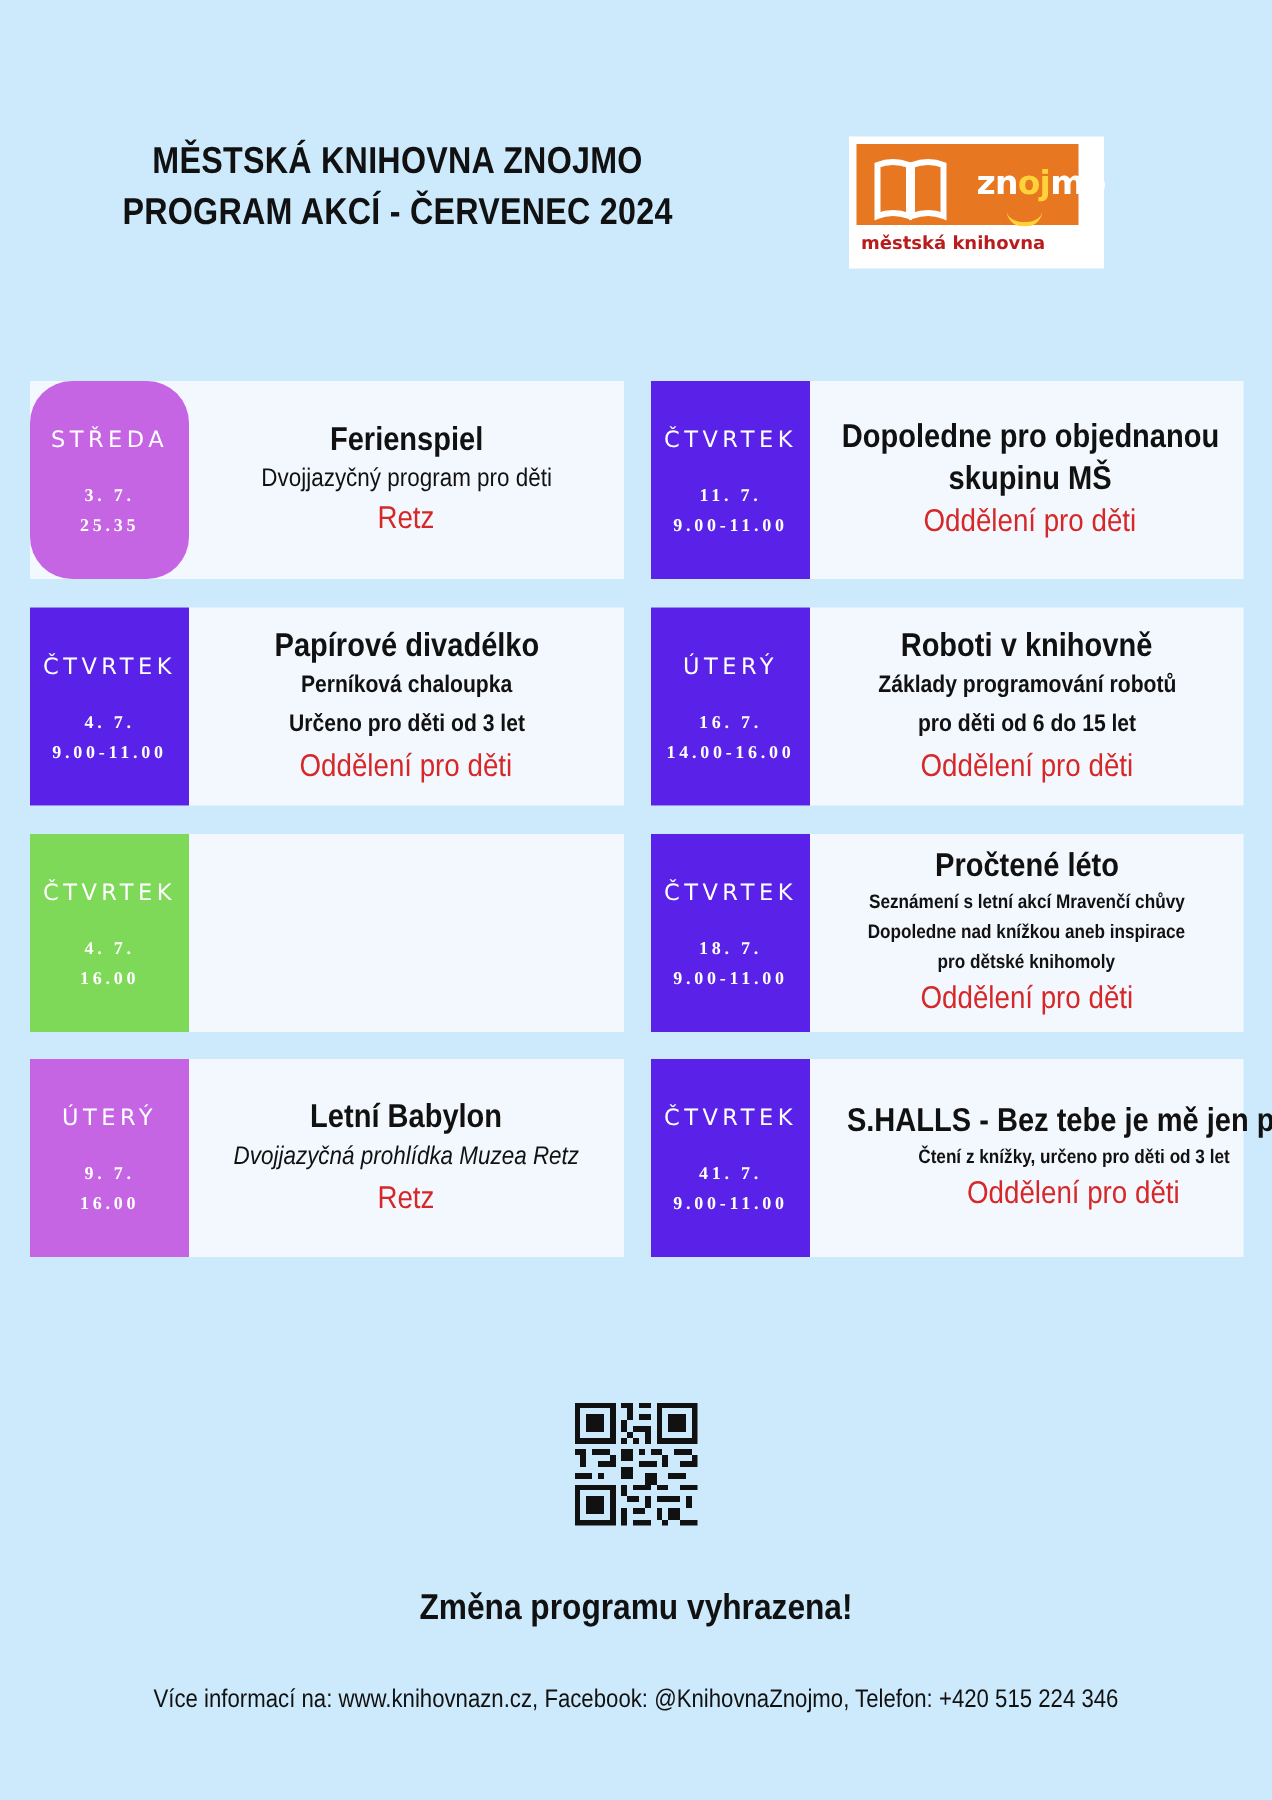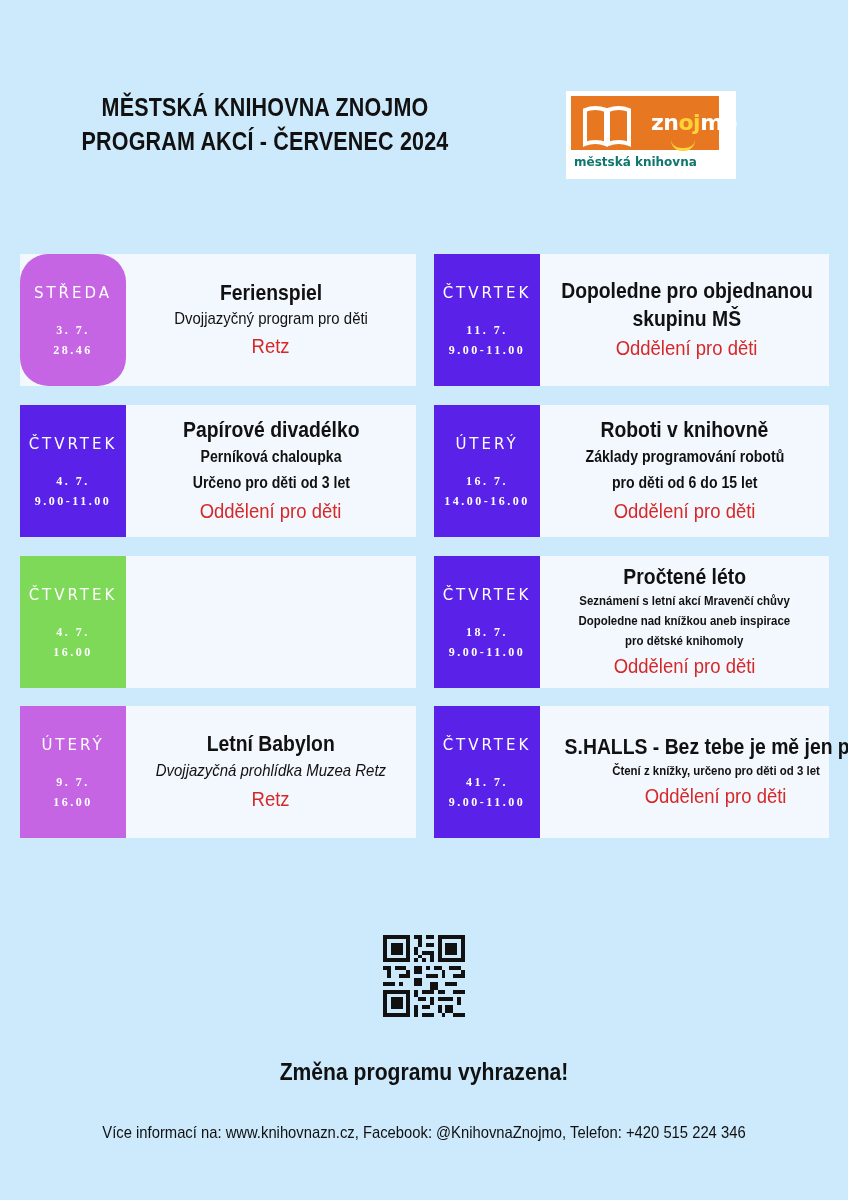"městská knihovna" .logo .sub { color: #0f766e -> #b91c1c }
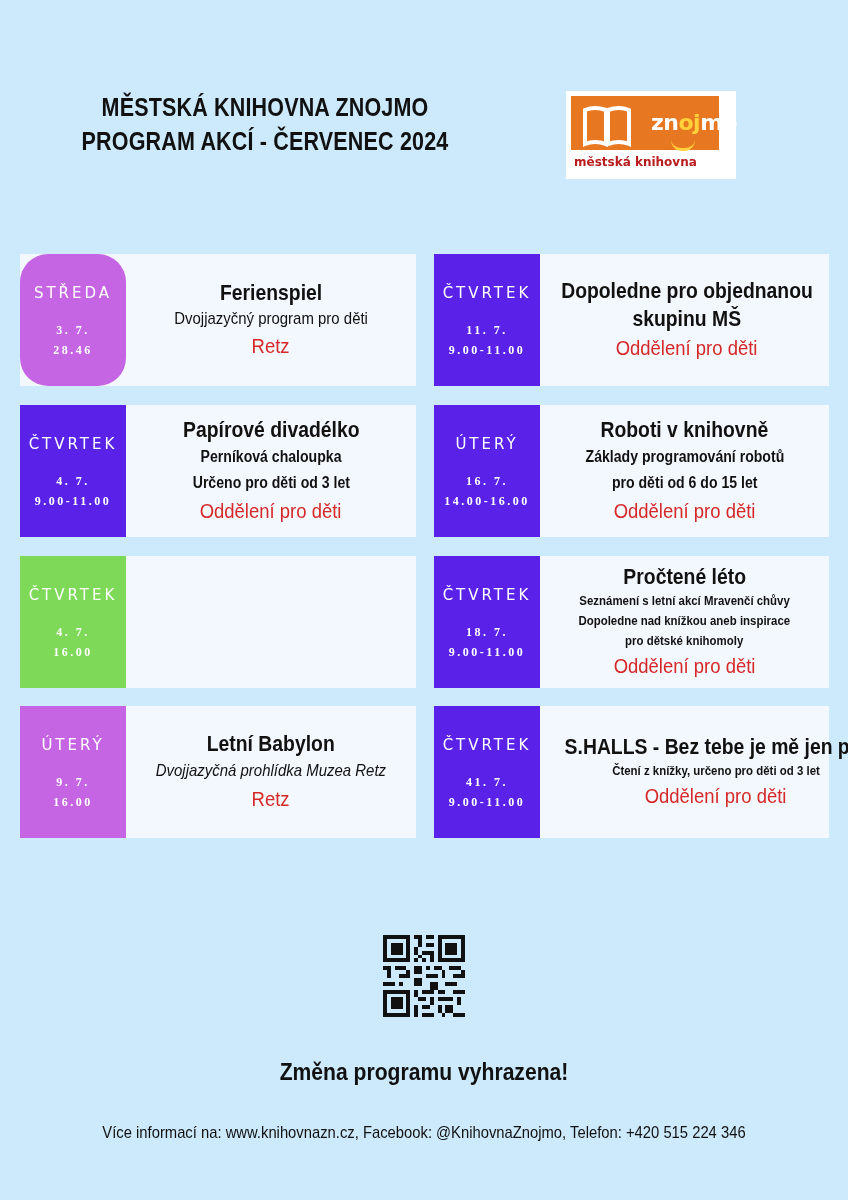"28.46" div { text: 28.46 -> 25.35 }
